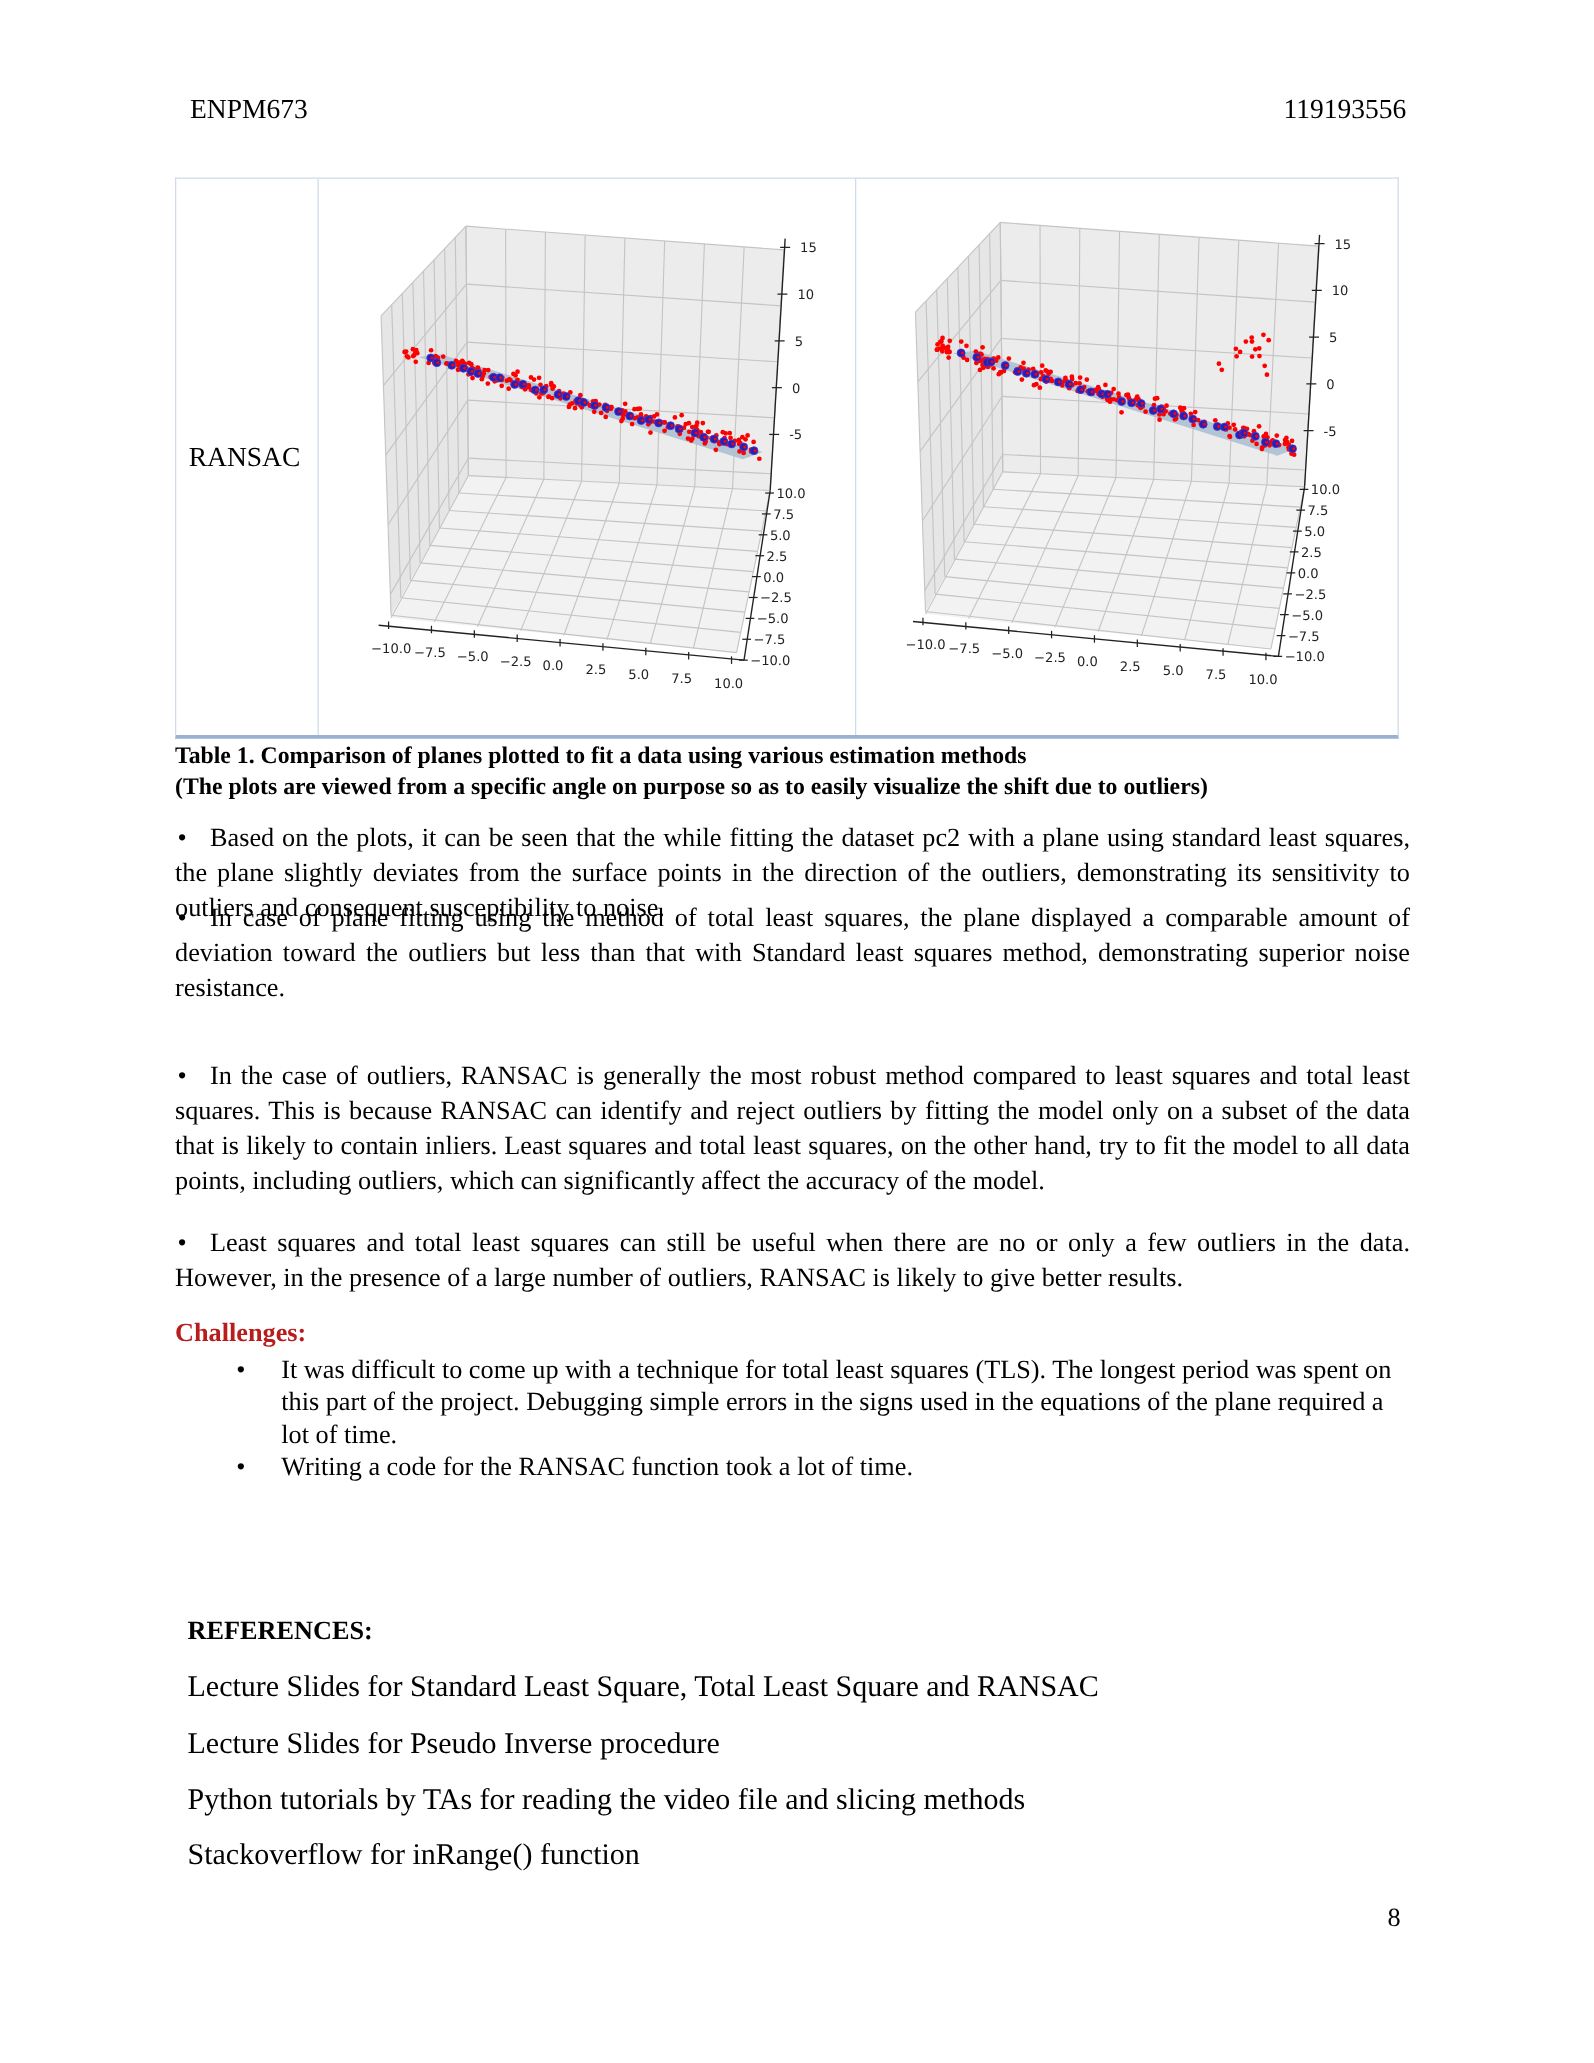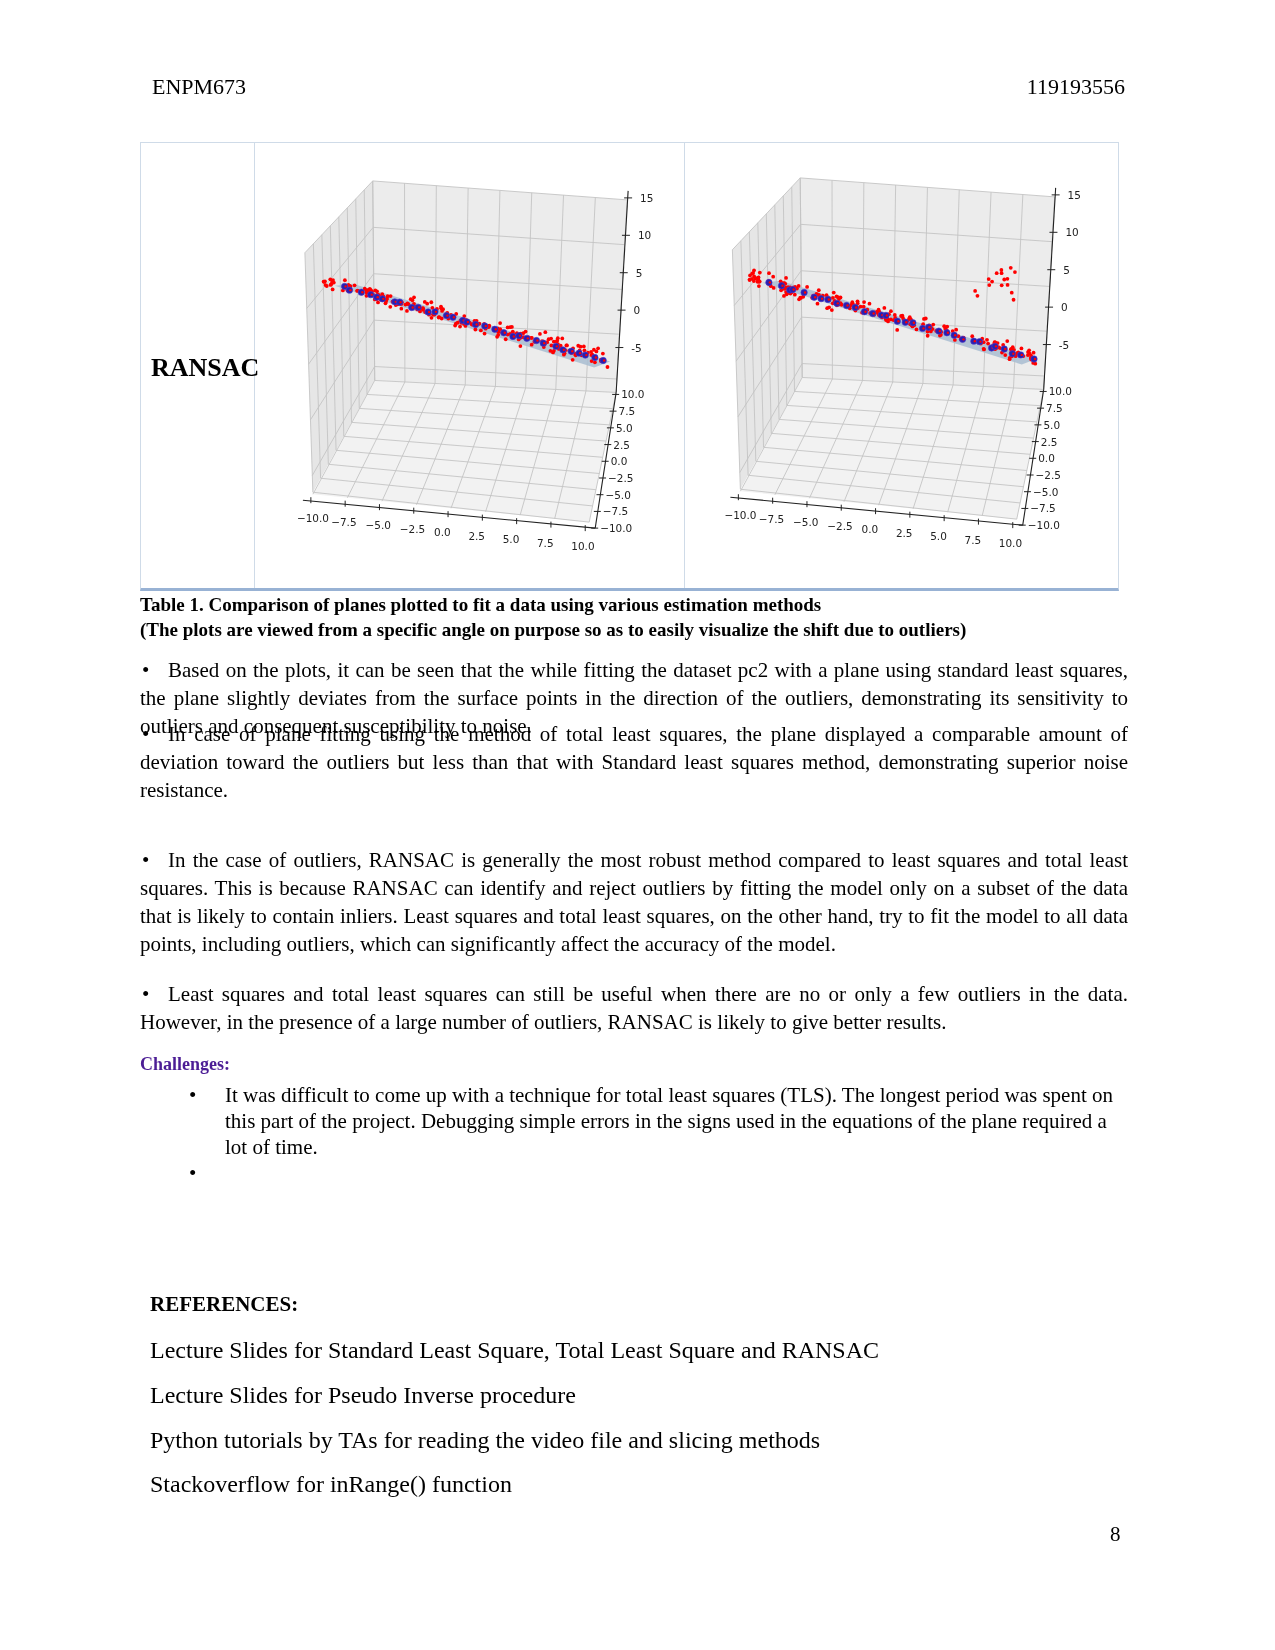"RANSAC" .cell-label span { font-size: 26px -> 22px; font-weight: bold -> normal }
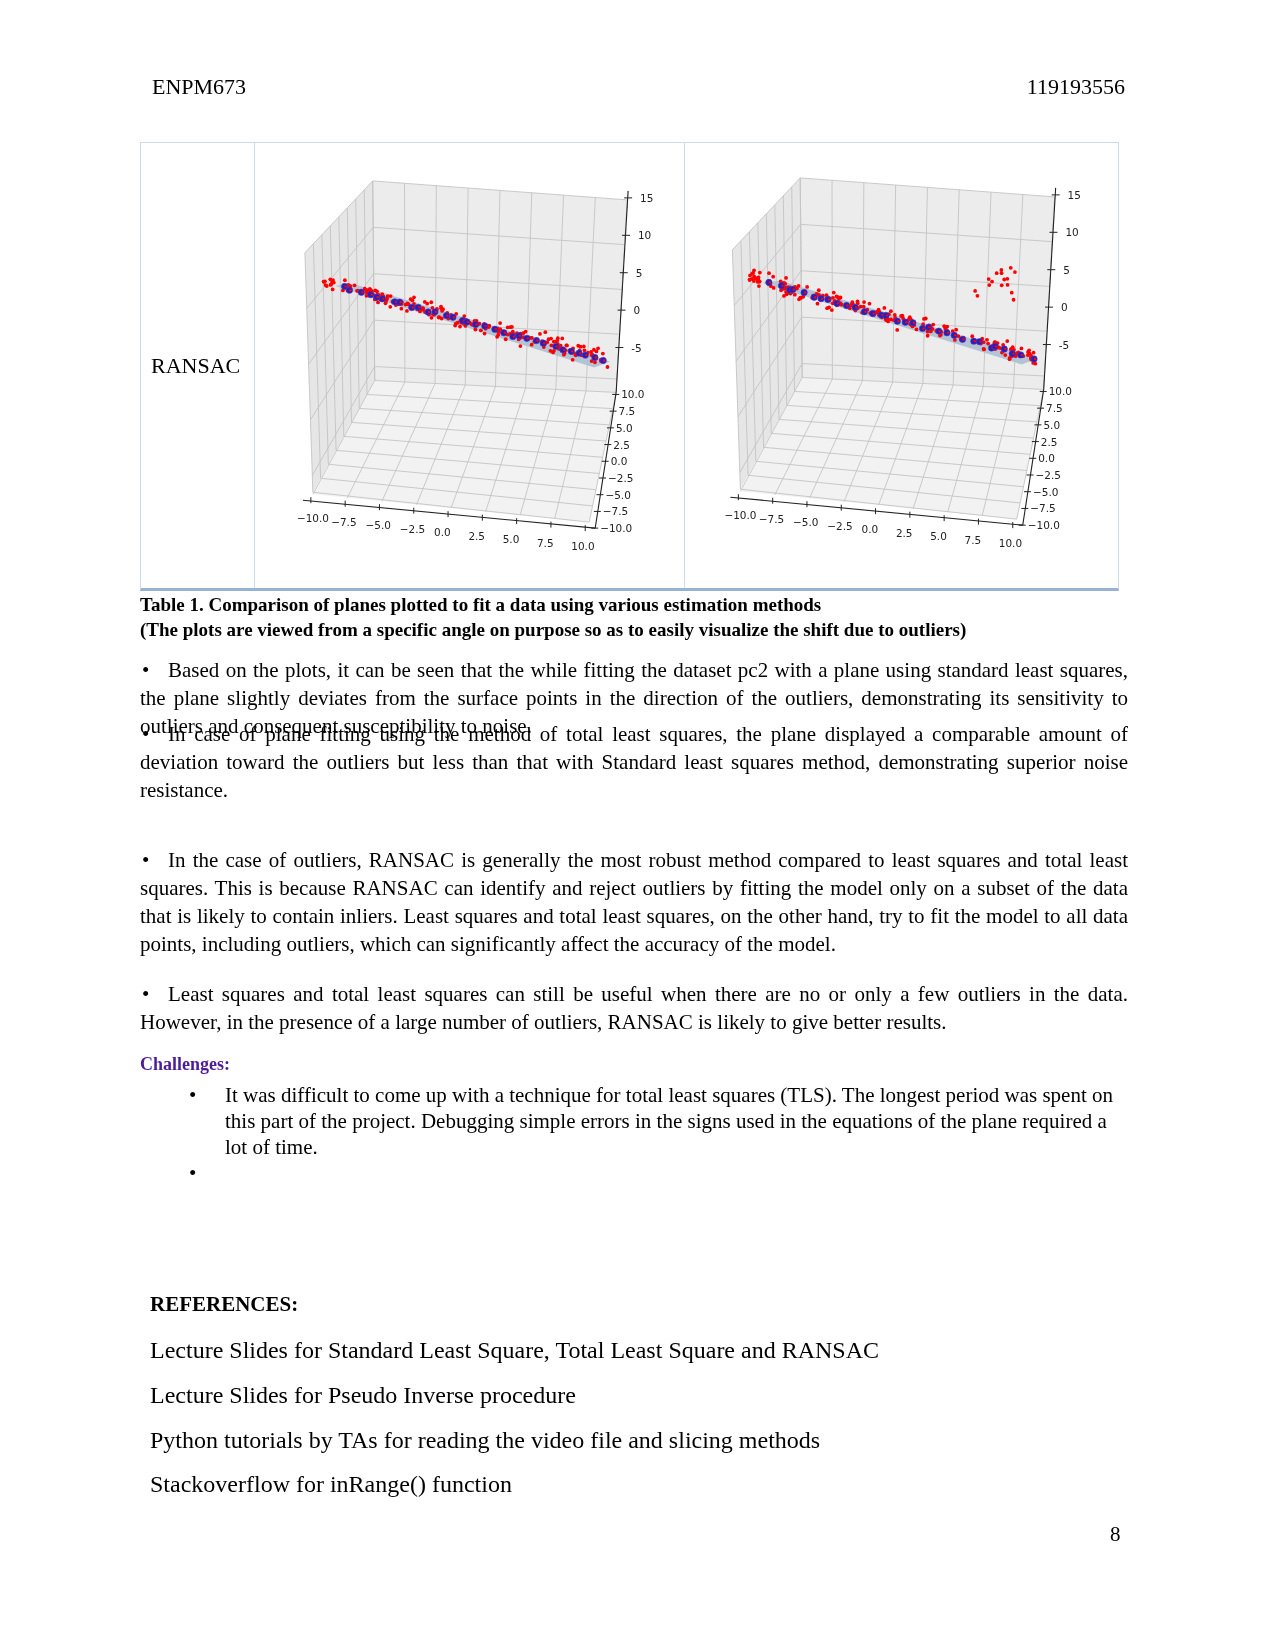"Challenges:" .challenges-title { color: #4c1d95 -> #b91c1c; font-size: 18px -> 21px }
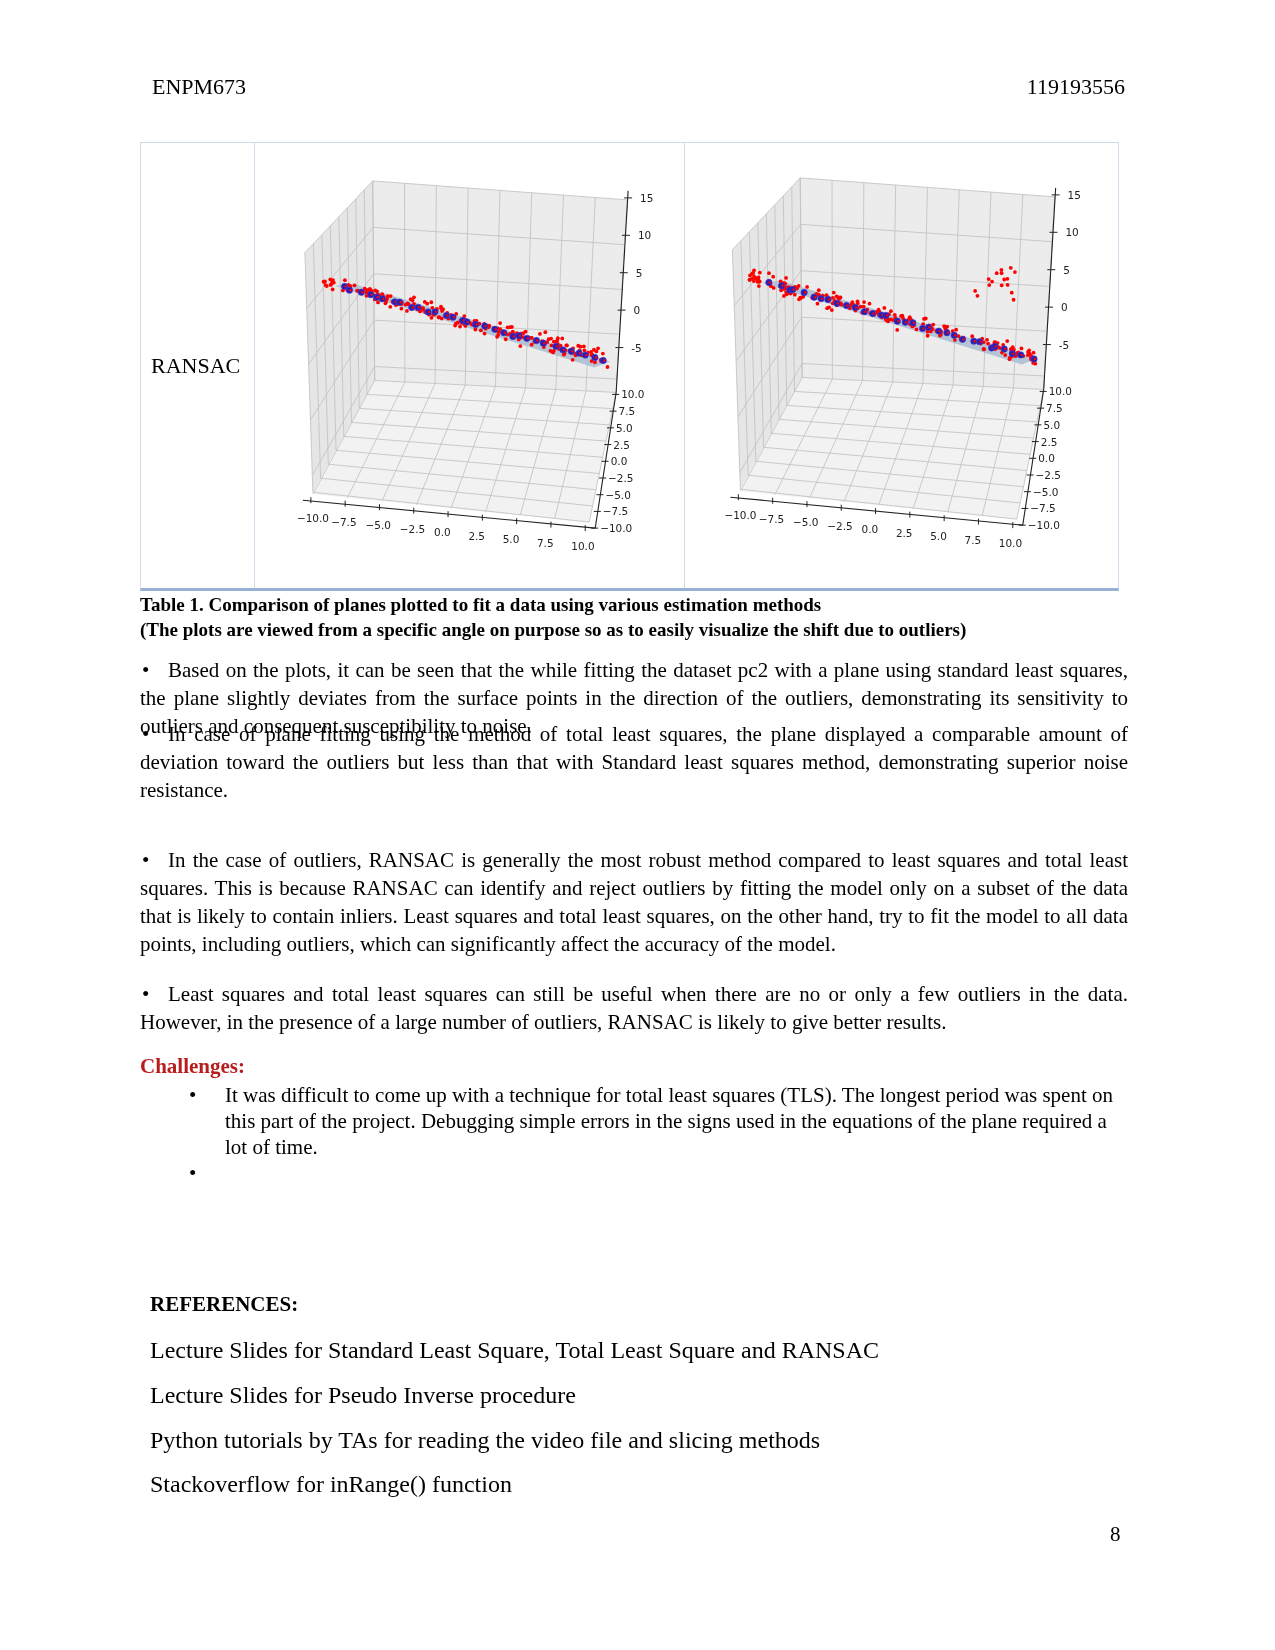"Writing a code for the" span { html: none -> <span>Writing a code for the RANSAC function took a lot of time.</span> }
